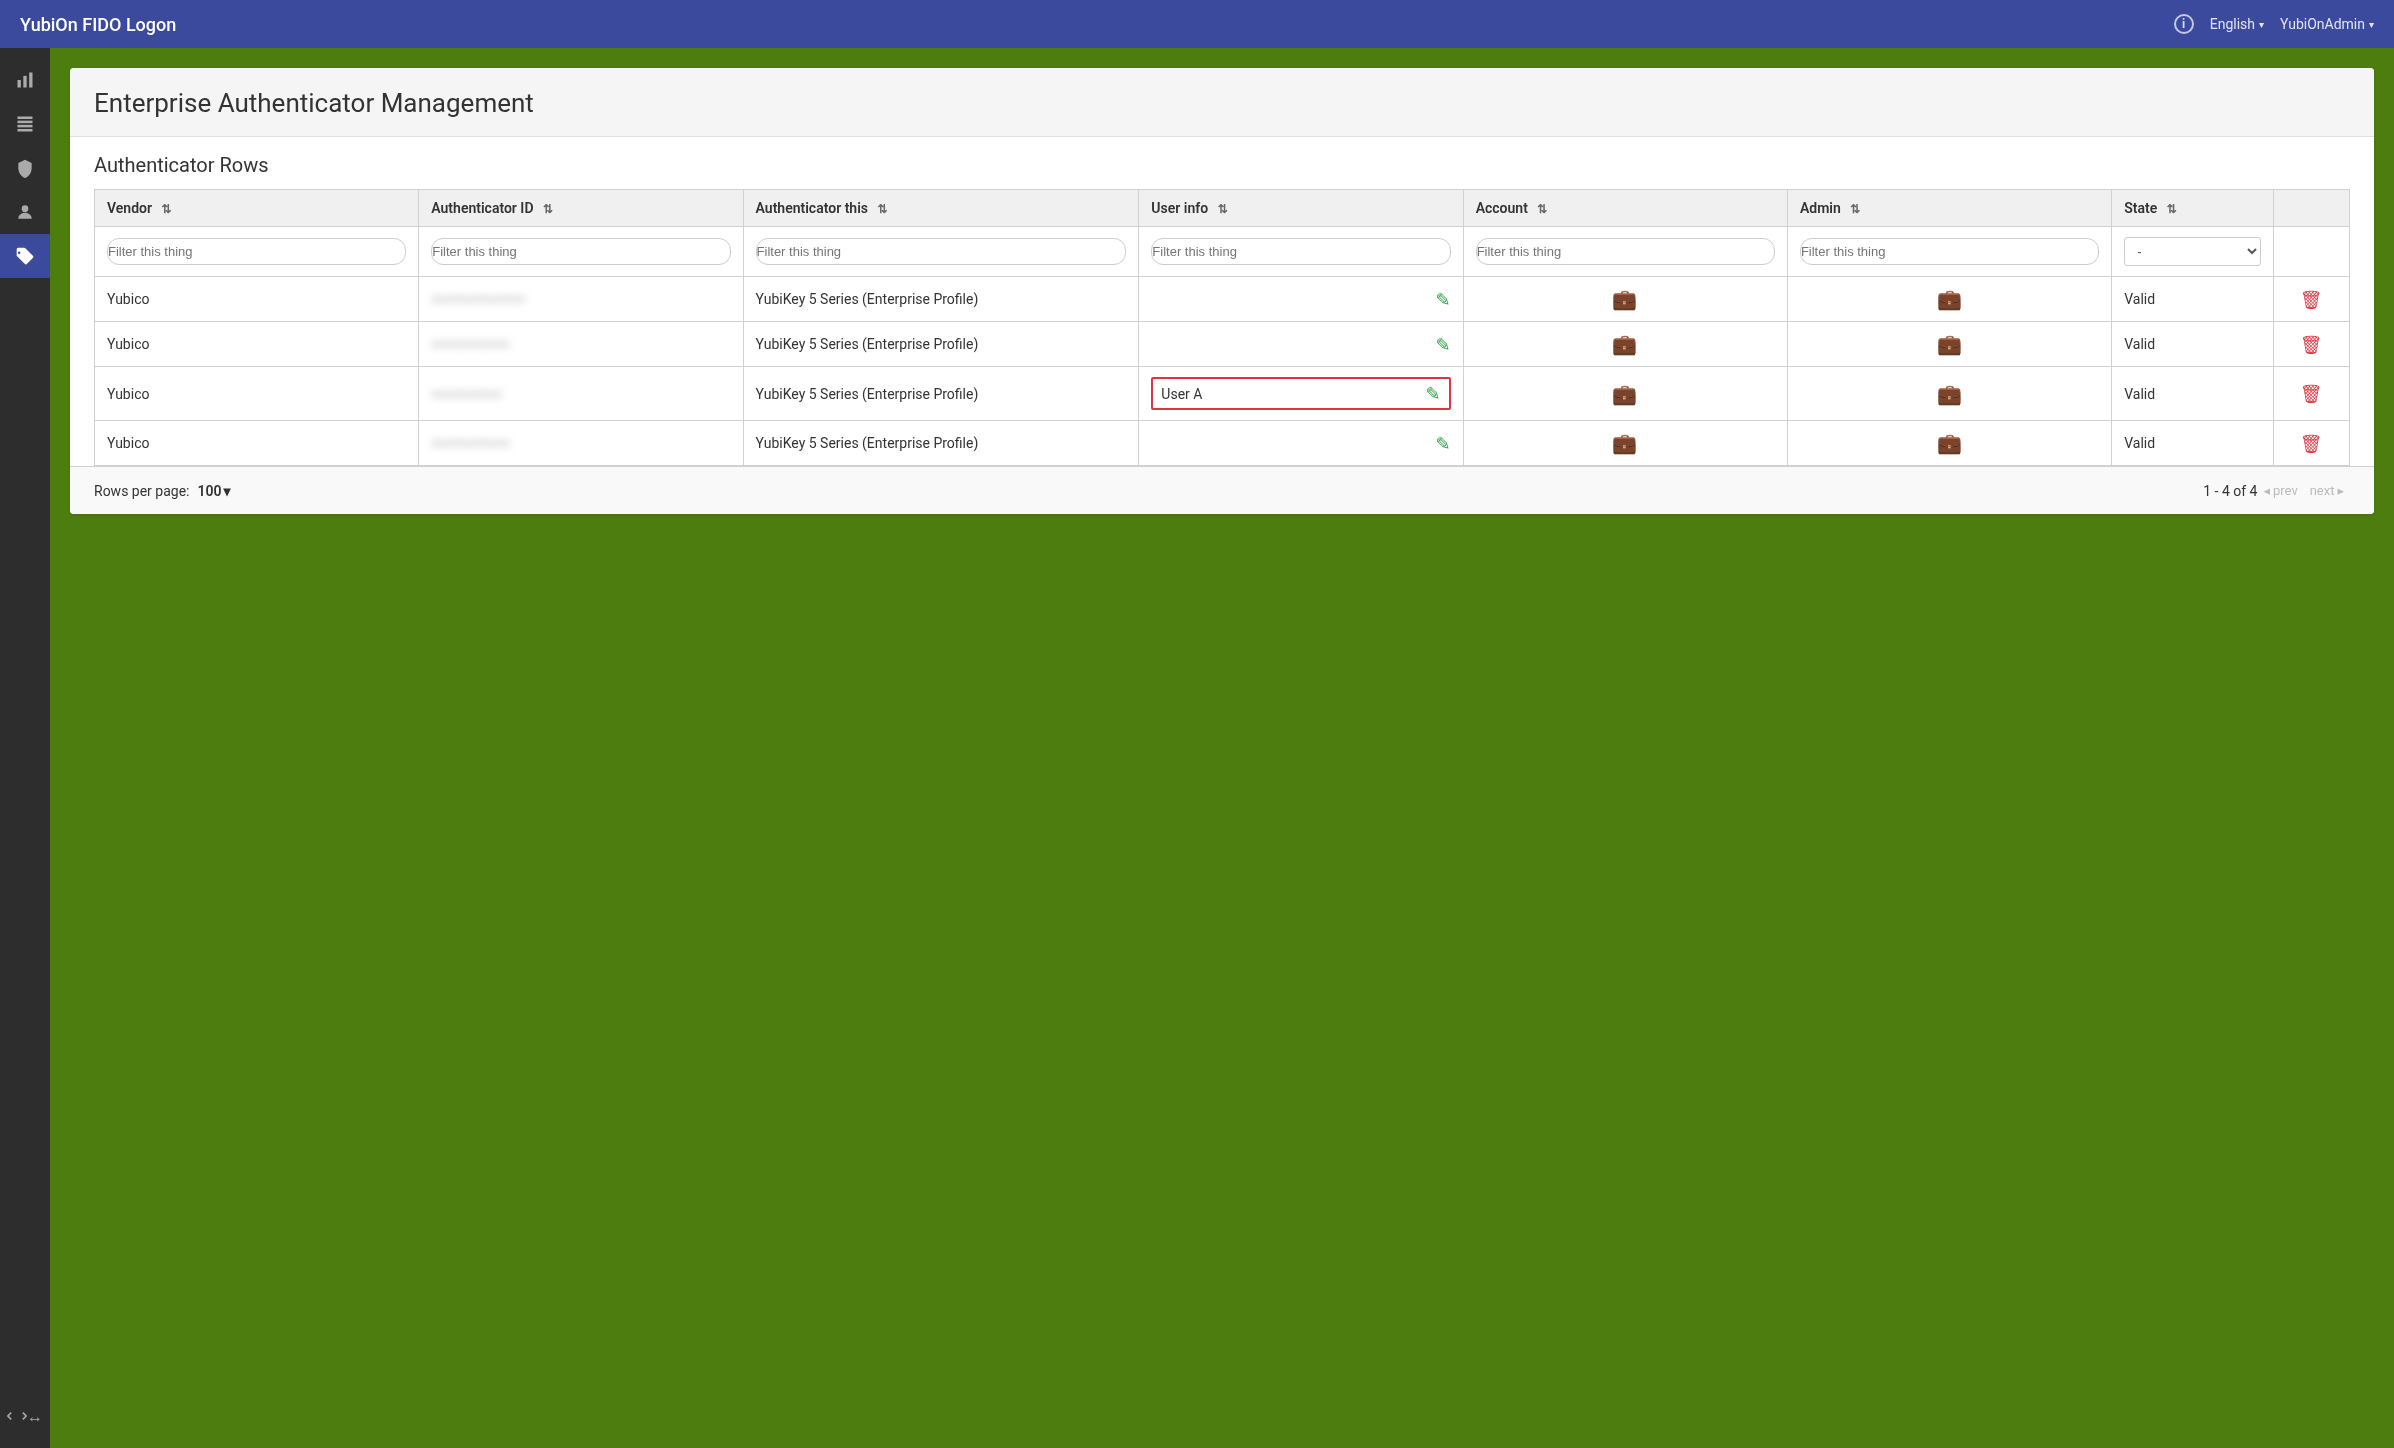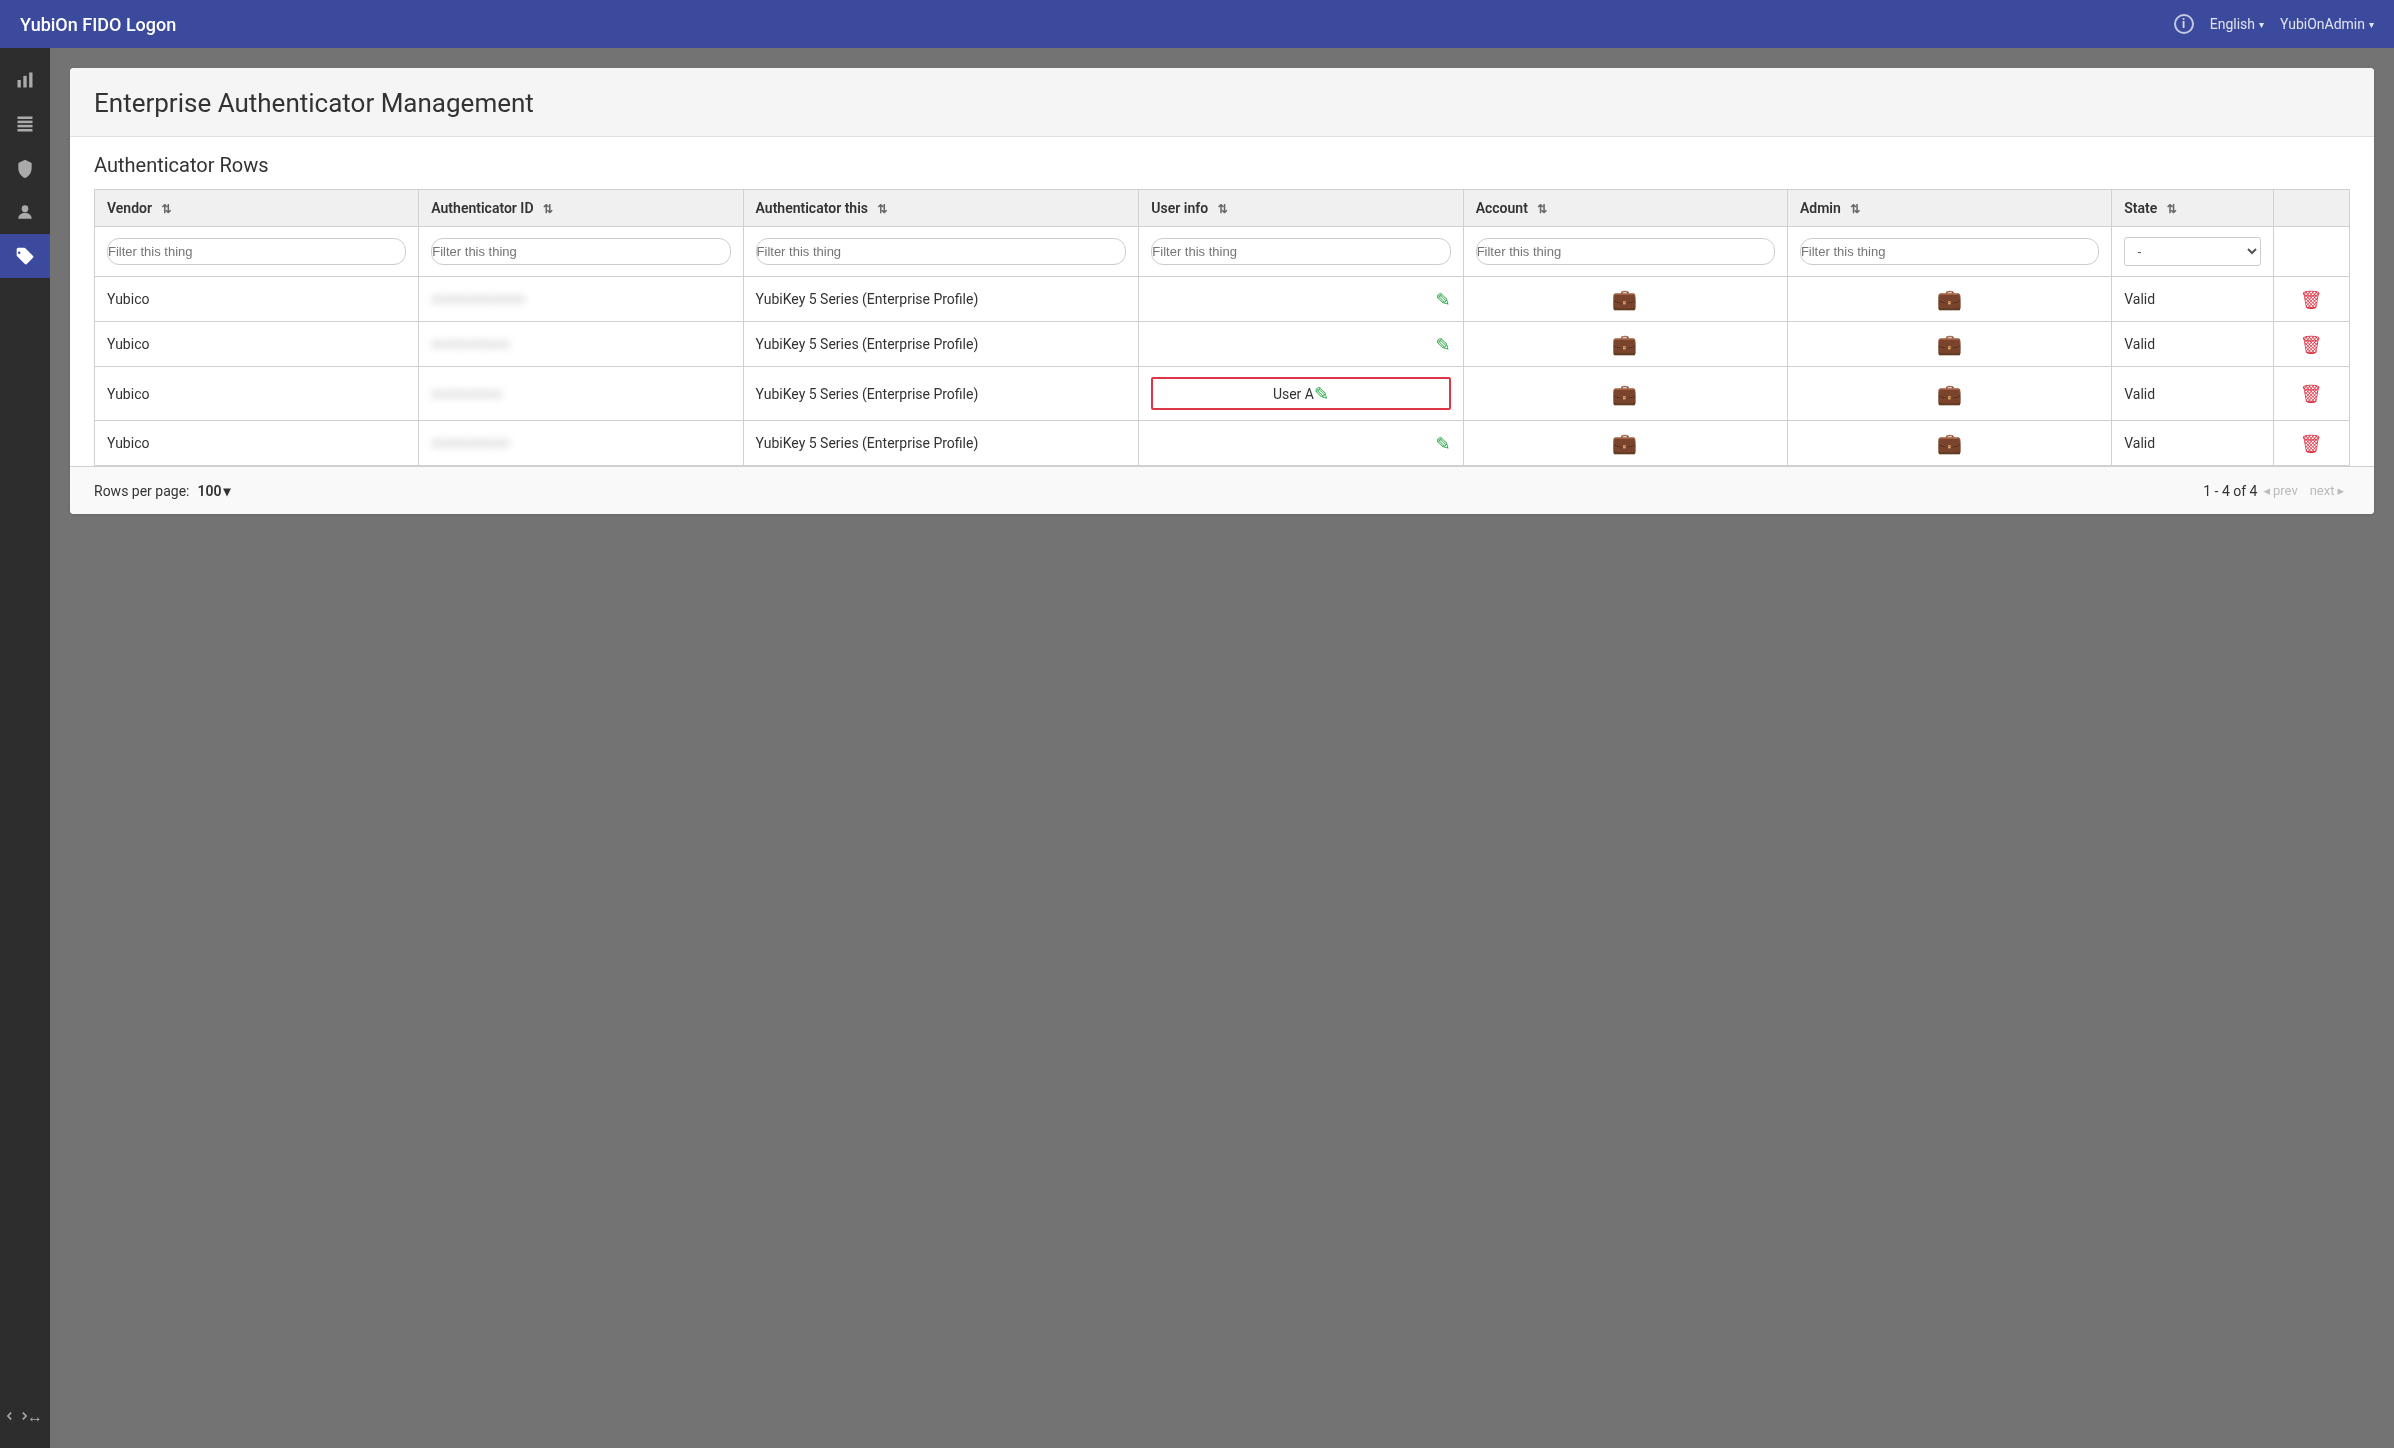"Enterprise Authenticator Management" .content { background: #737373 -> #4d7c0f }
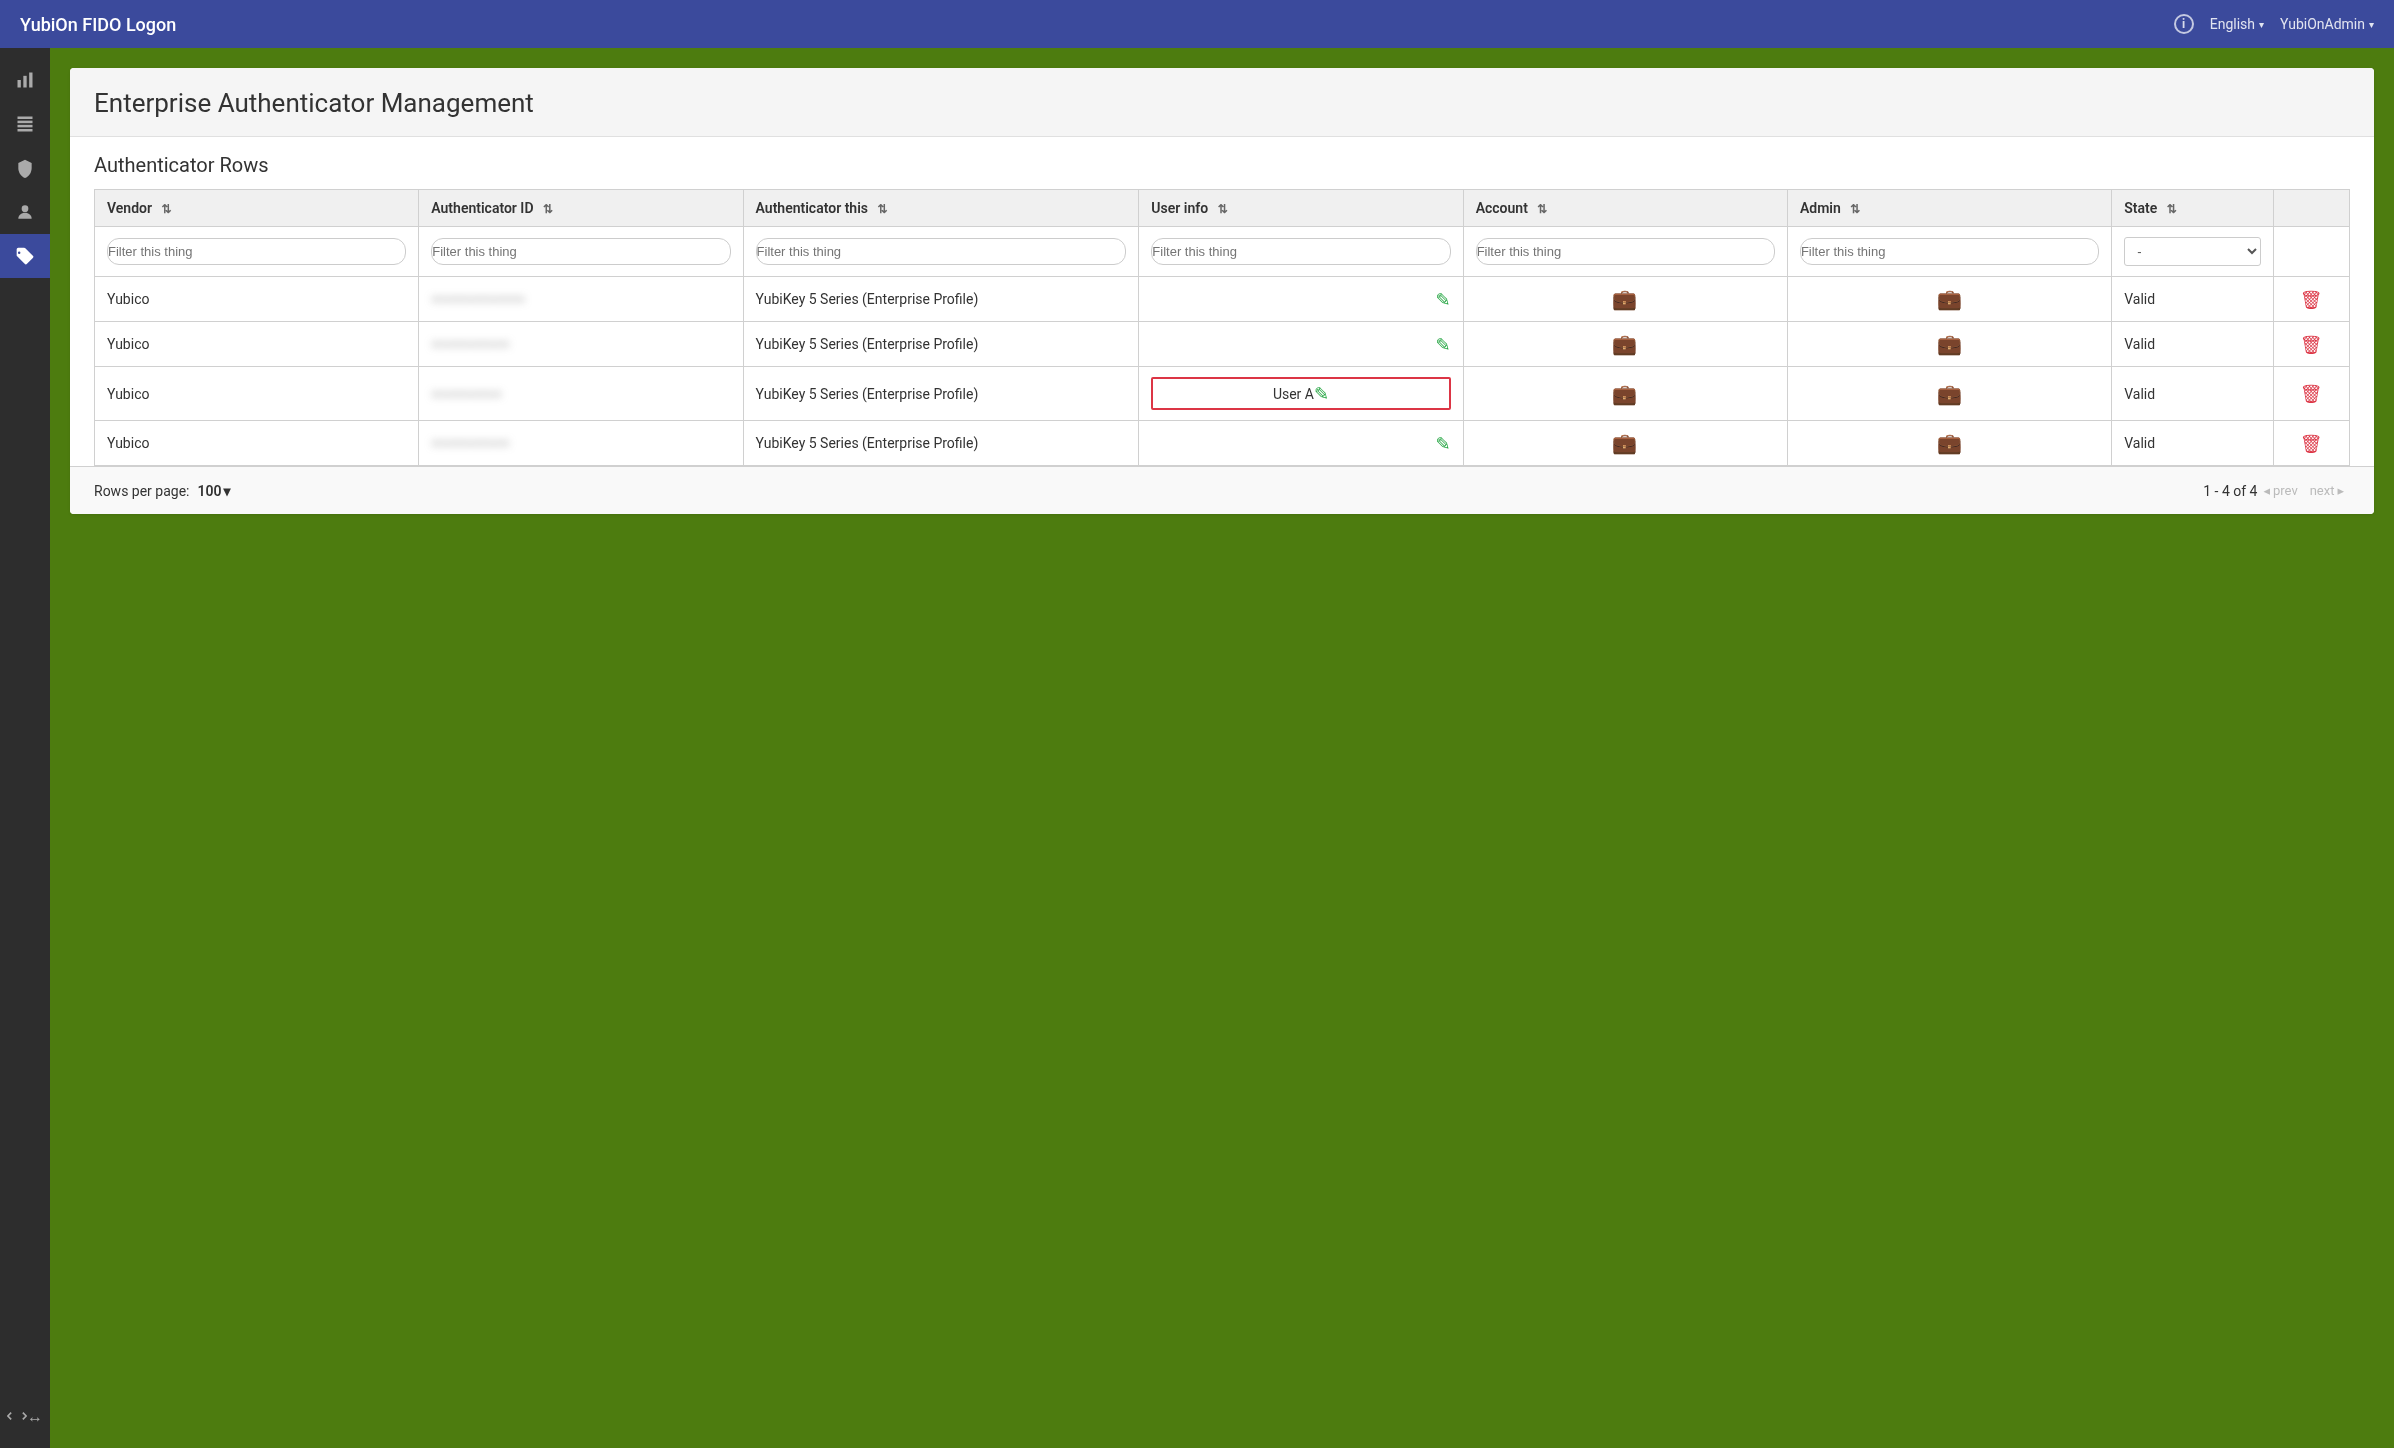"User A" .user-info-cell { justify-content: center -> space-between }
